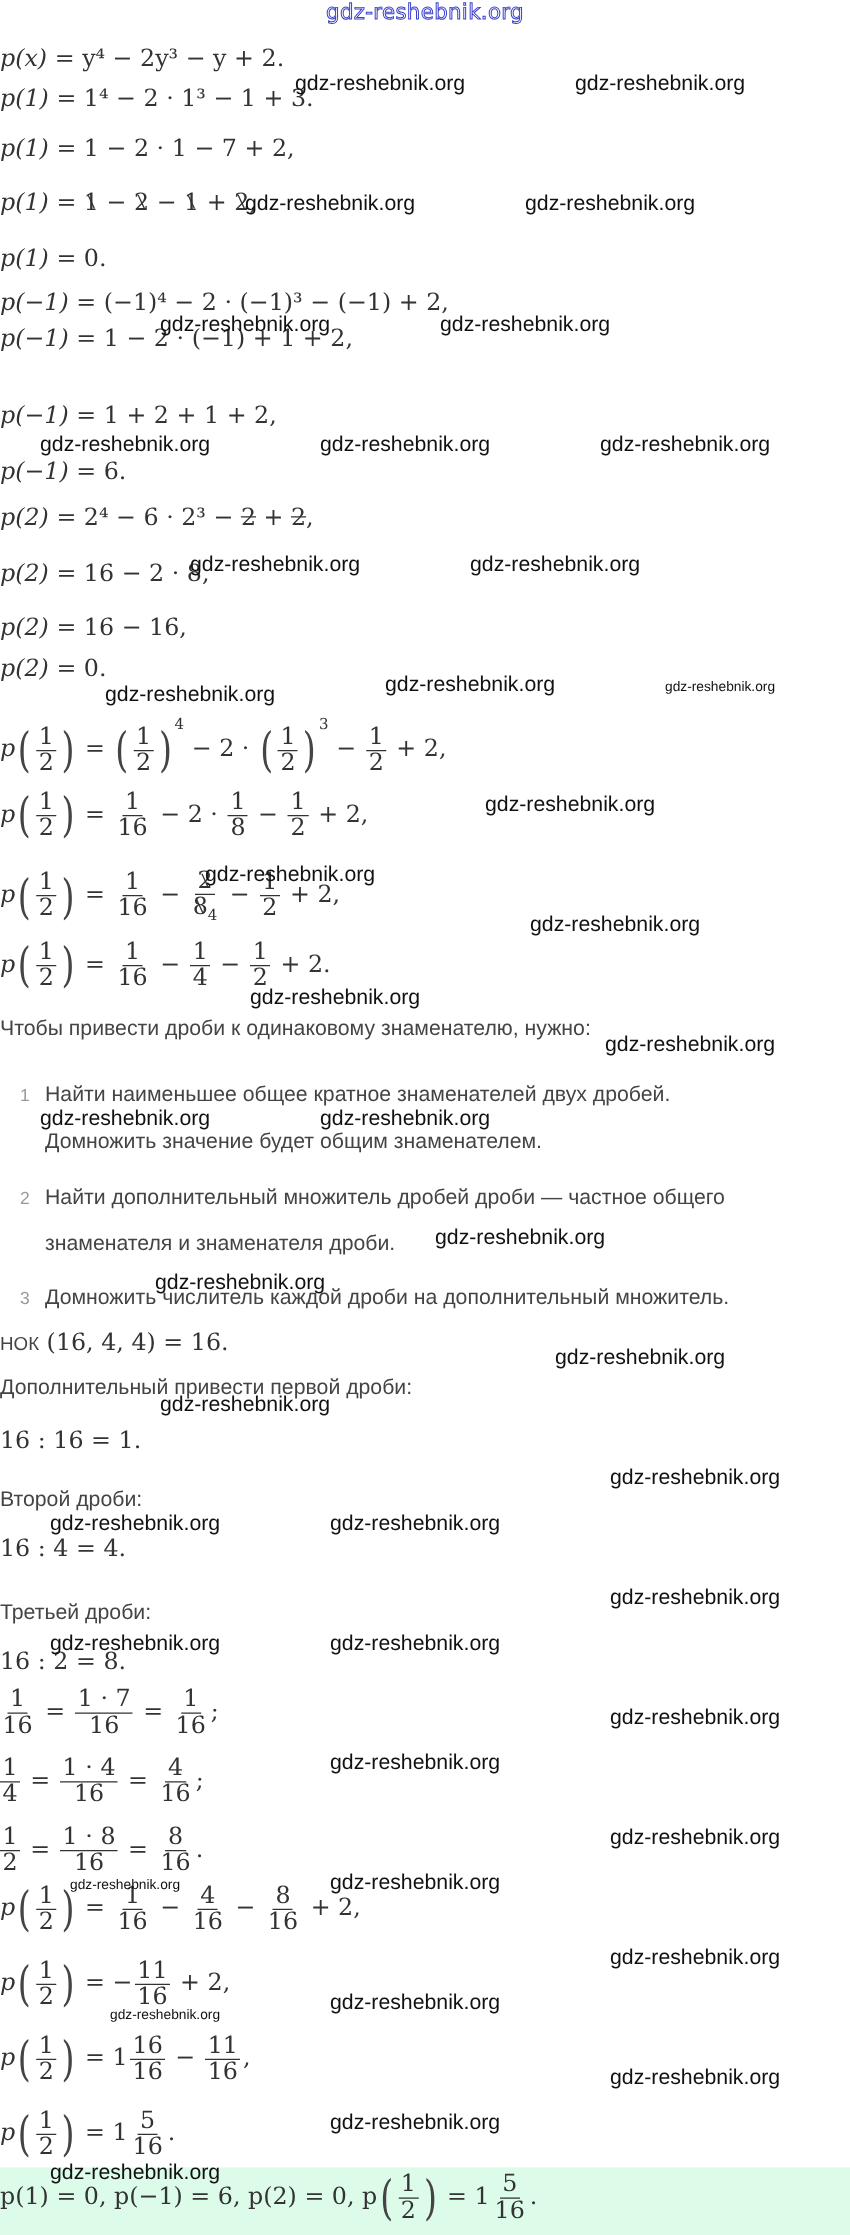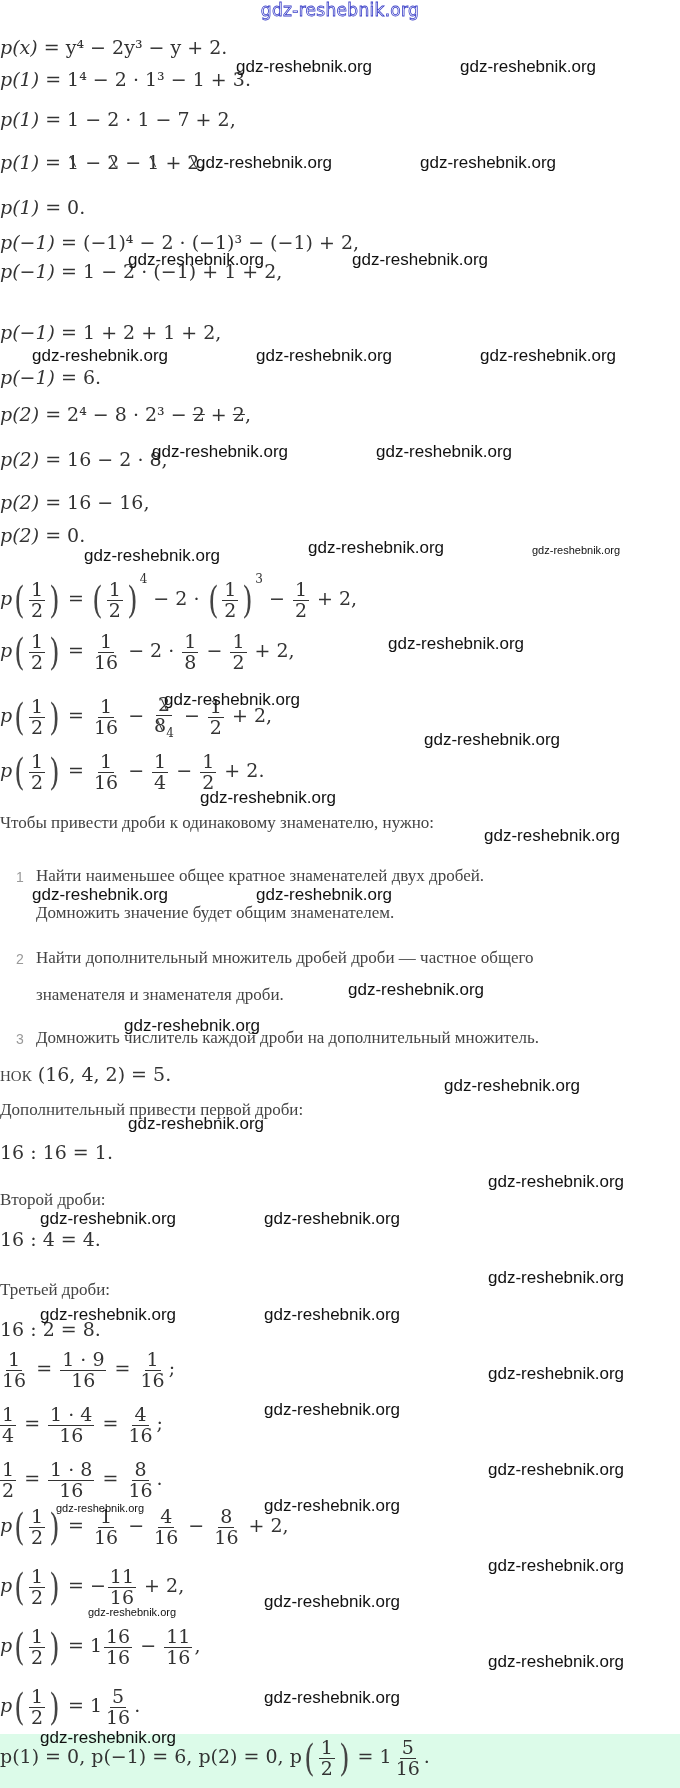"= 2⁴ − 8 ·" span { text: 8 -> 6 }
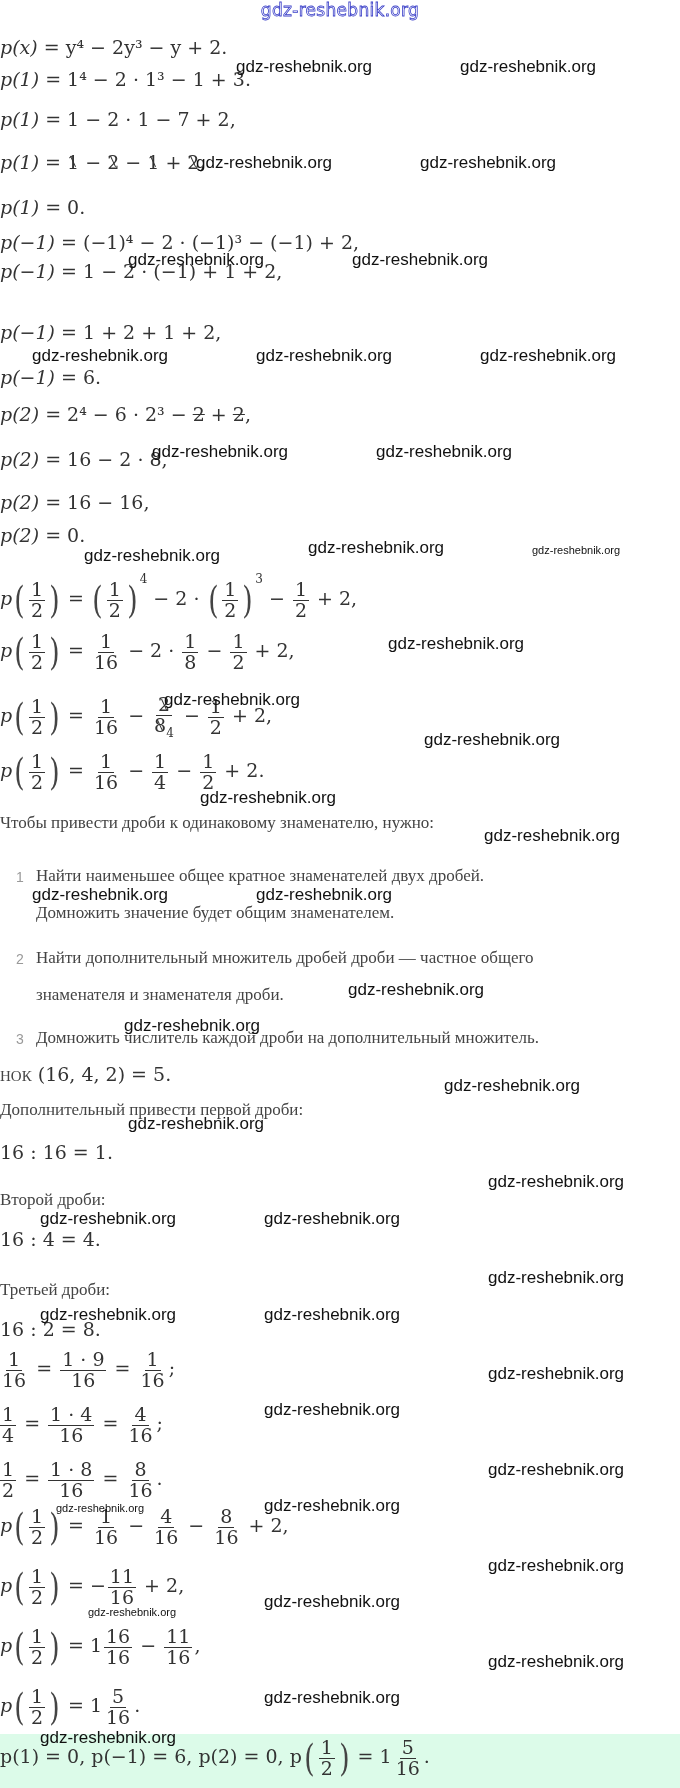"Чтобы привести дроби к одинаковому" .txt { font-family: Liberation Serif, serif -> Liberation Sans, sans-serif }
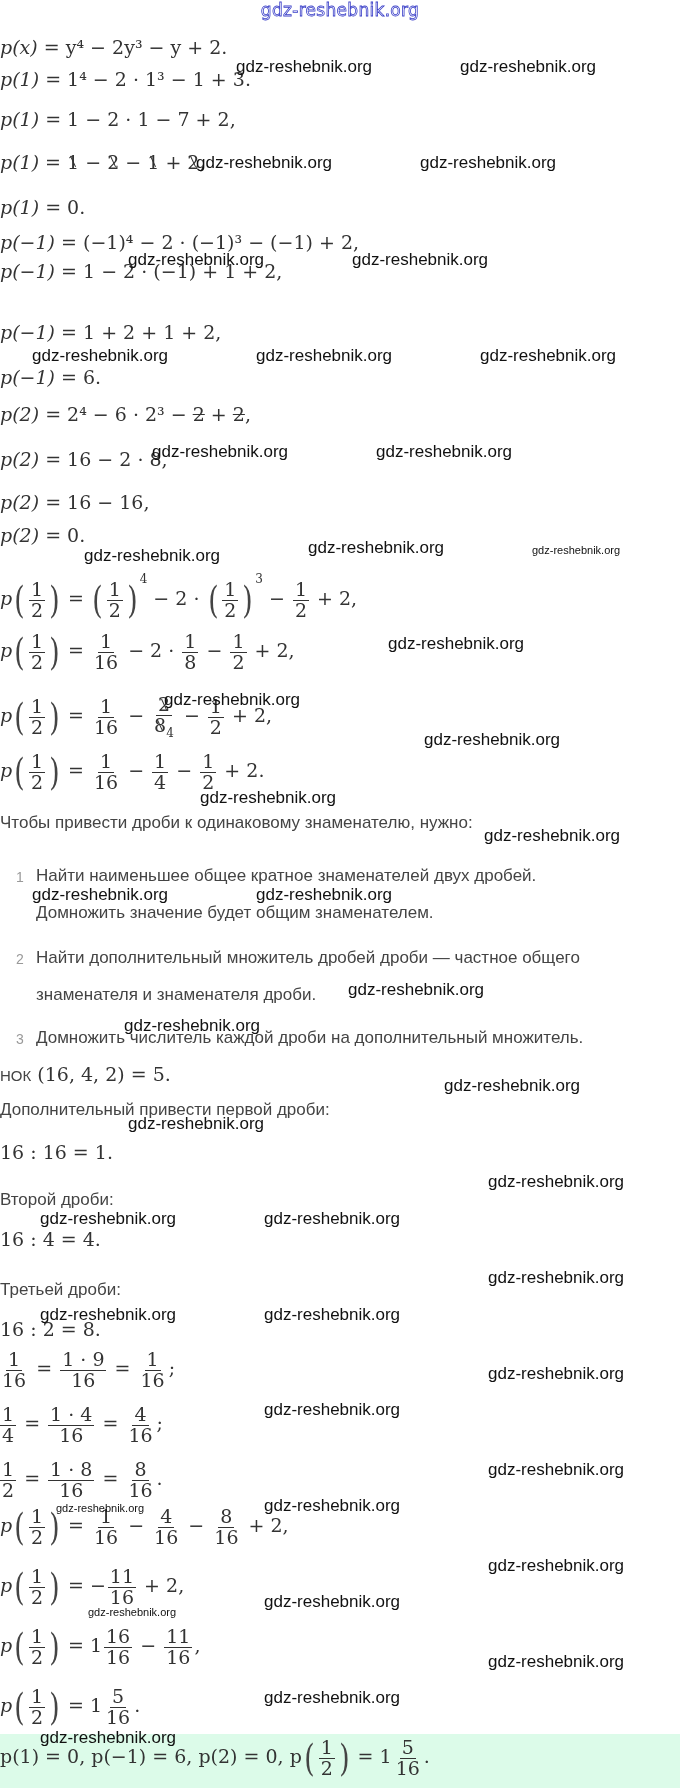"(16, 4, 2) = 5." span { text: 2) = 5 -> 4) = 16 }
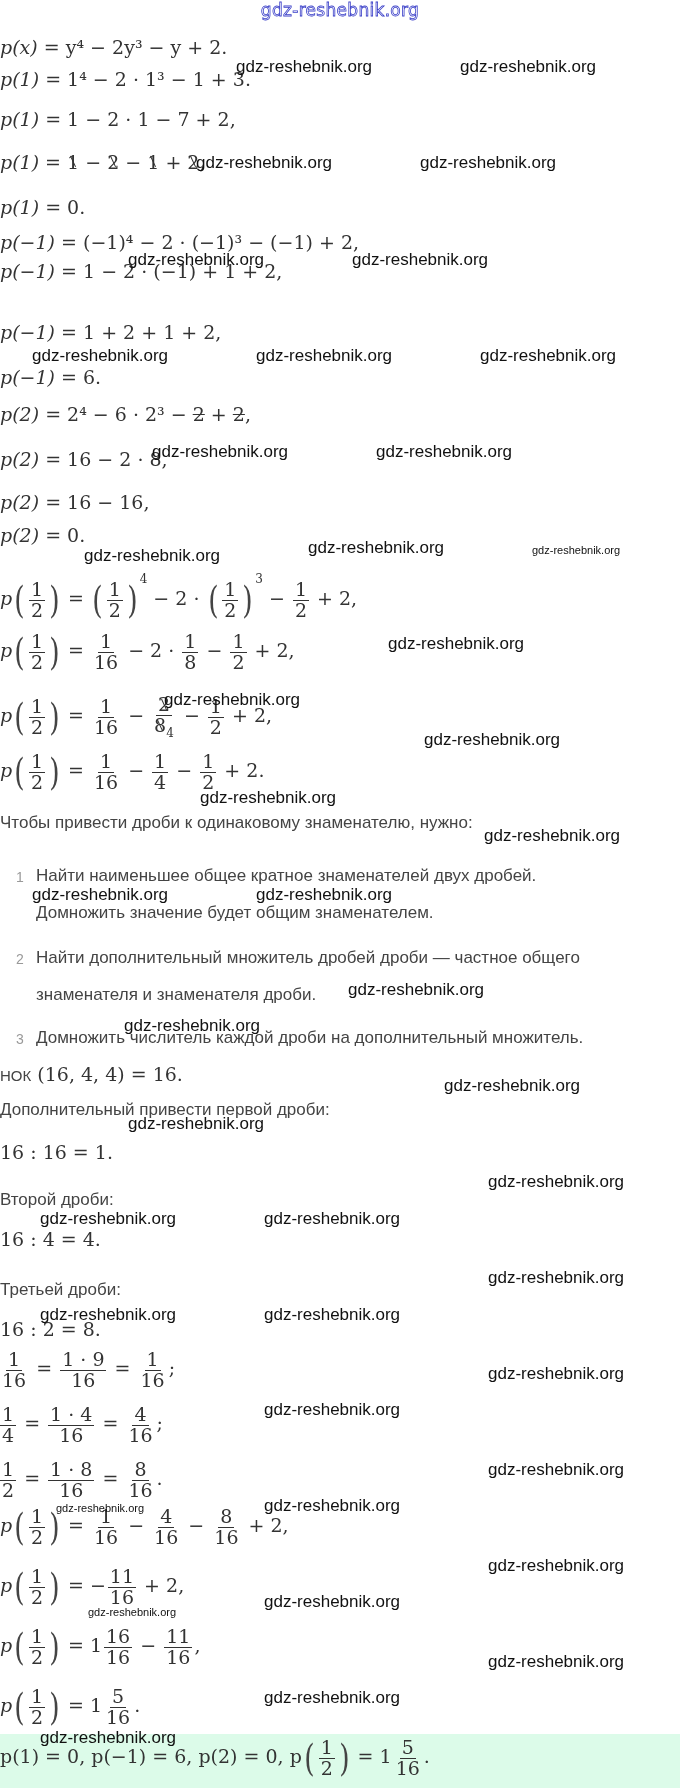"1 · 9" span.n { text: 9 -> 7 }
